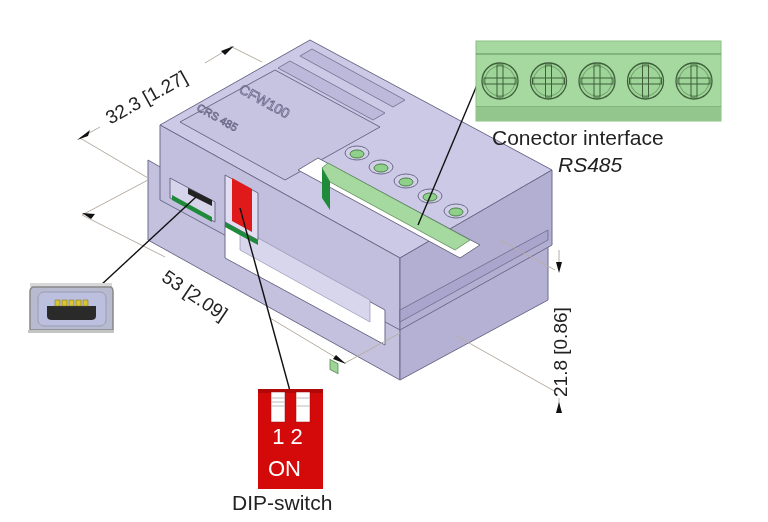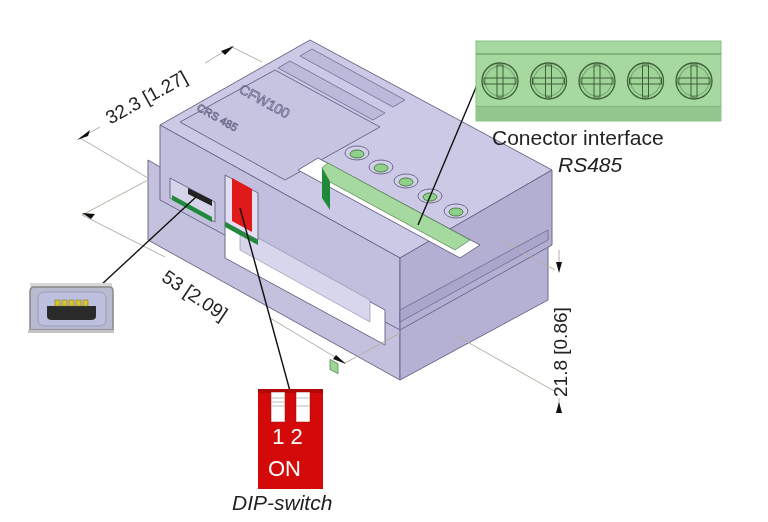"DIP-switch" div.lbl { font-style: italic -> none }
